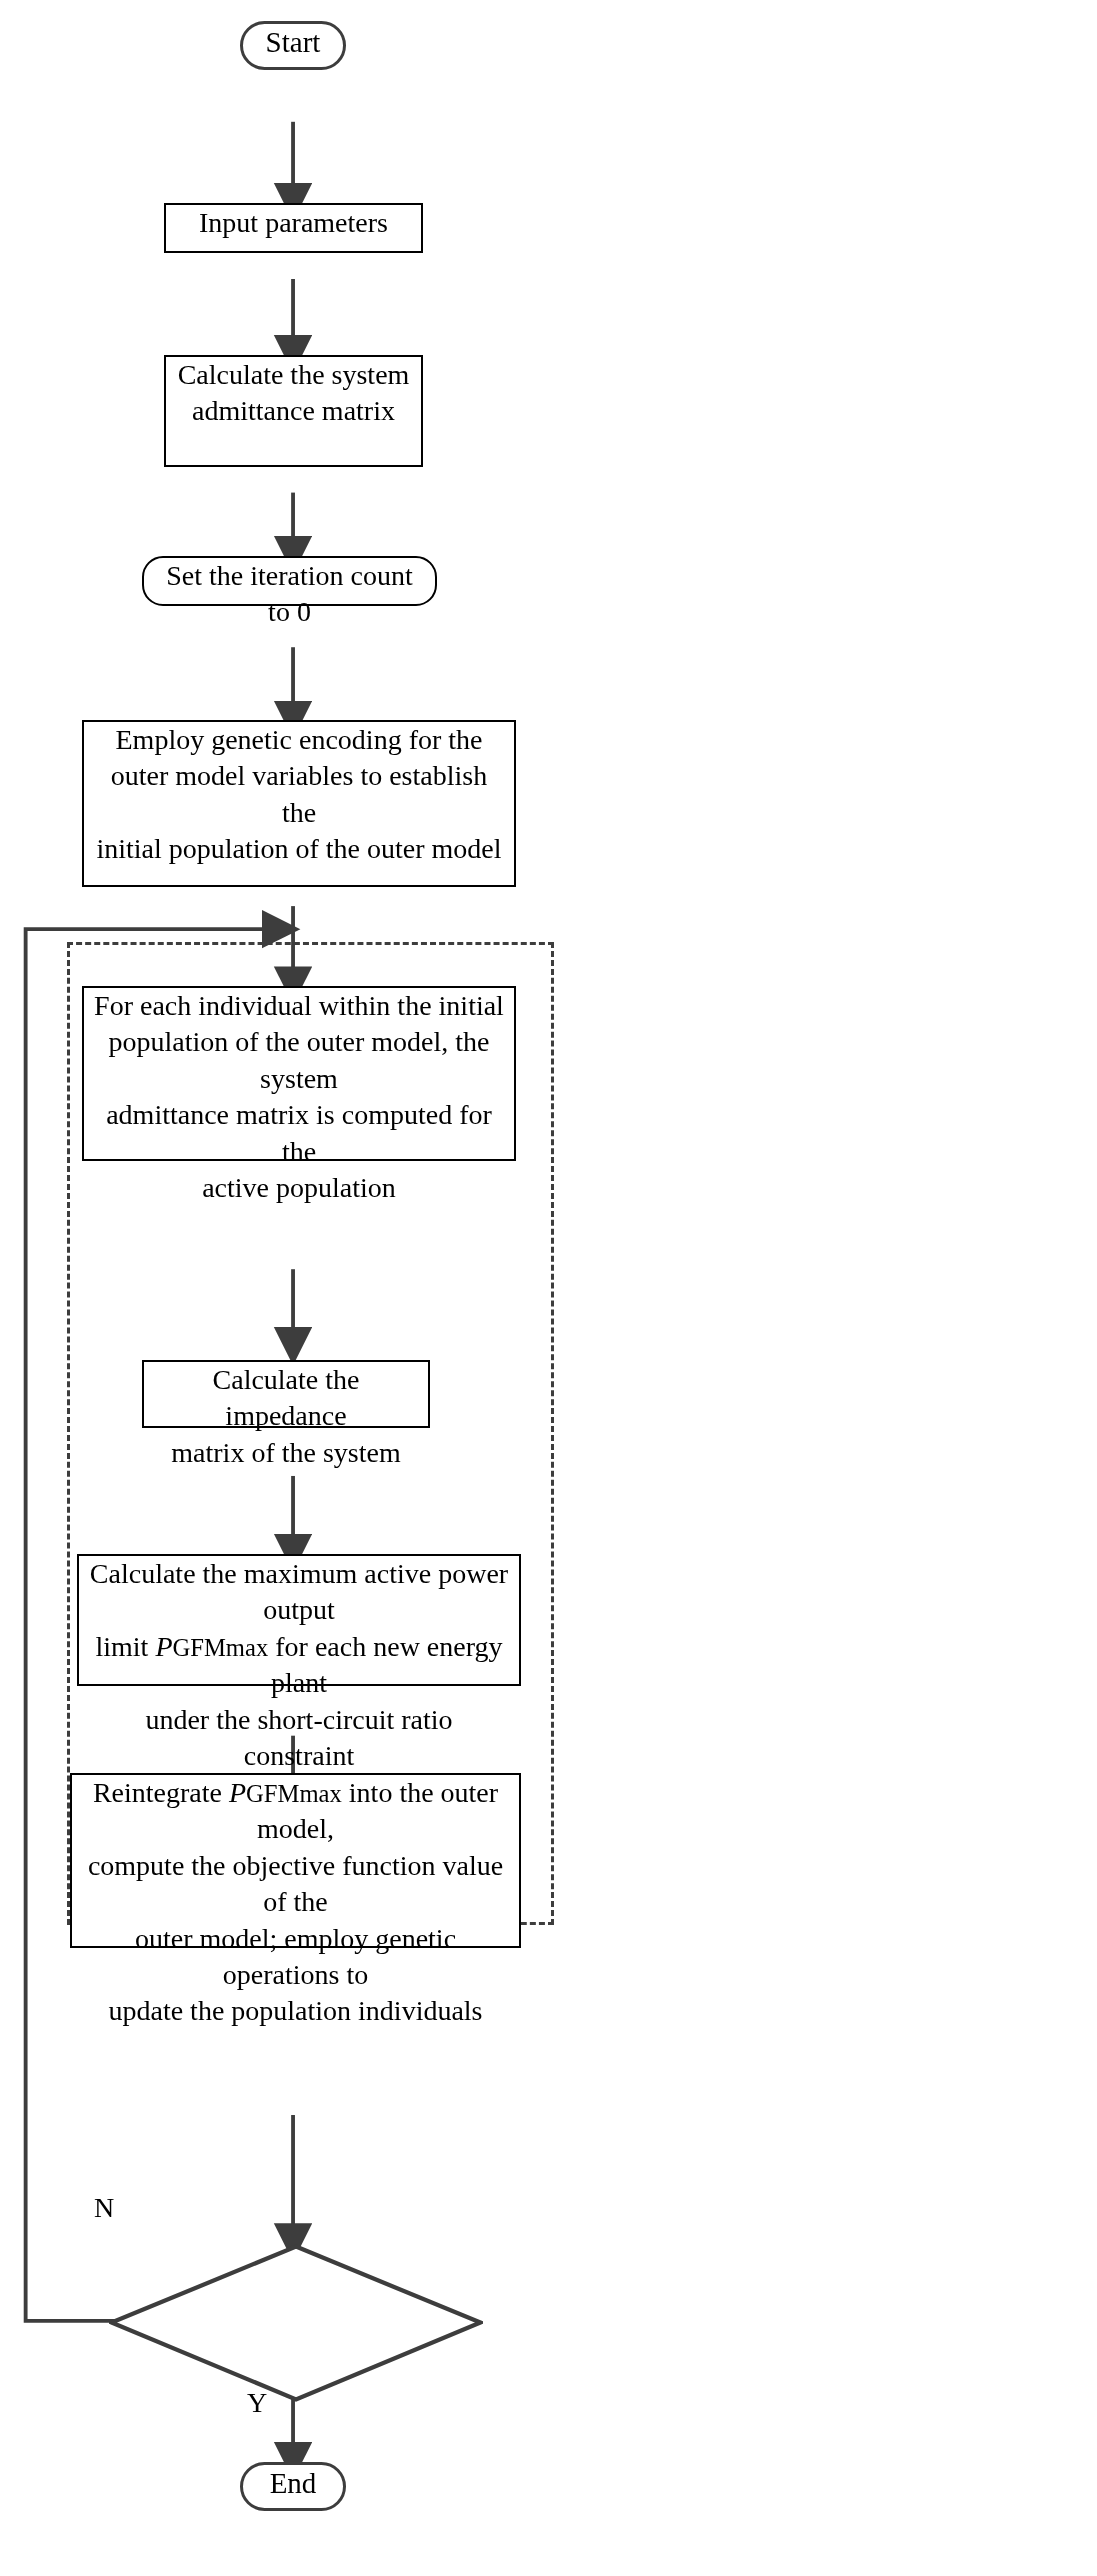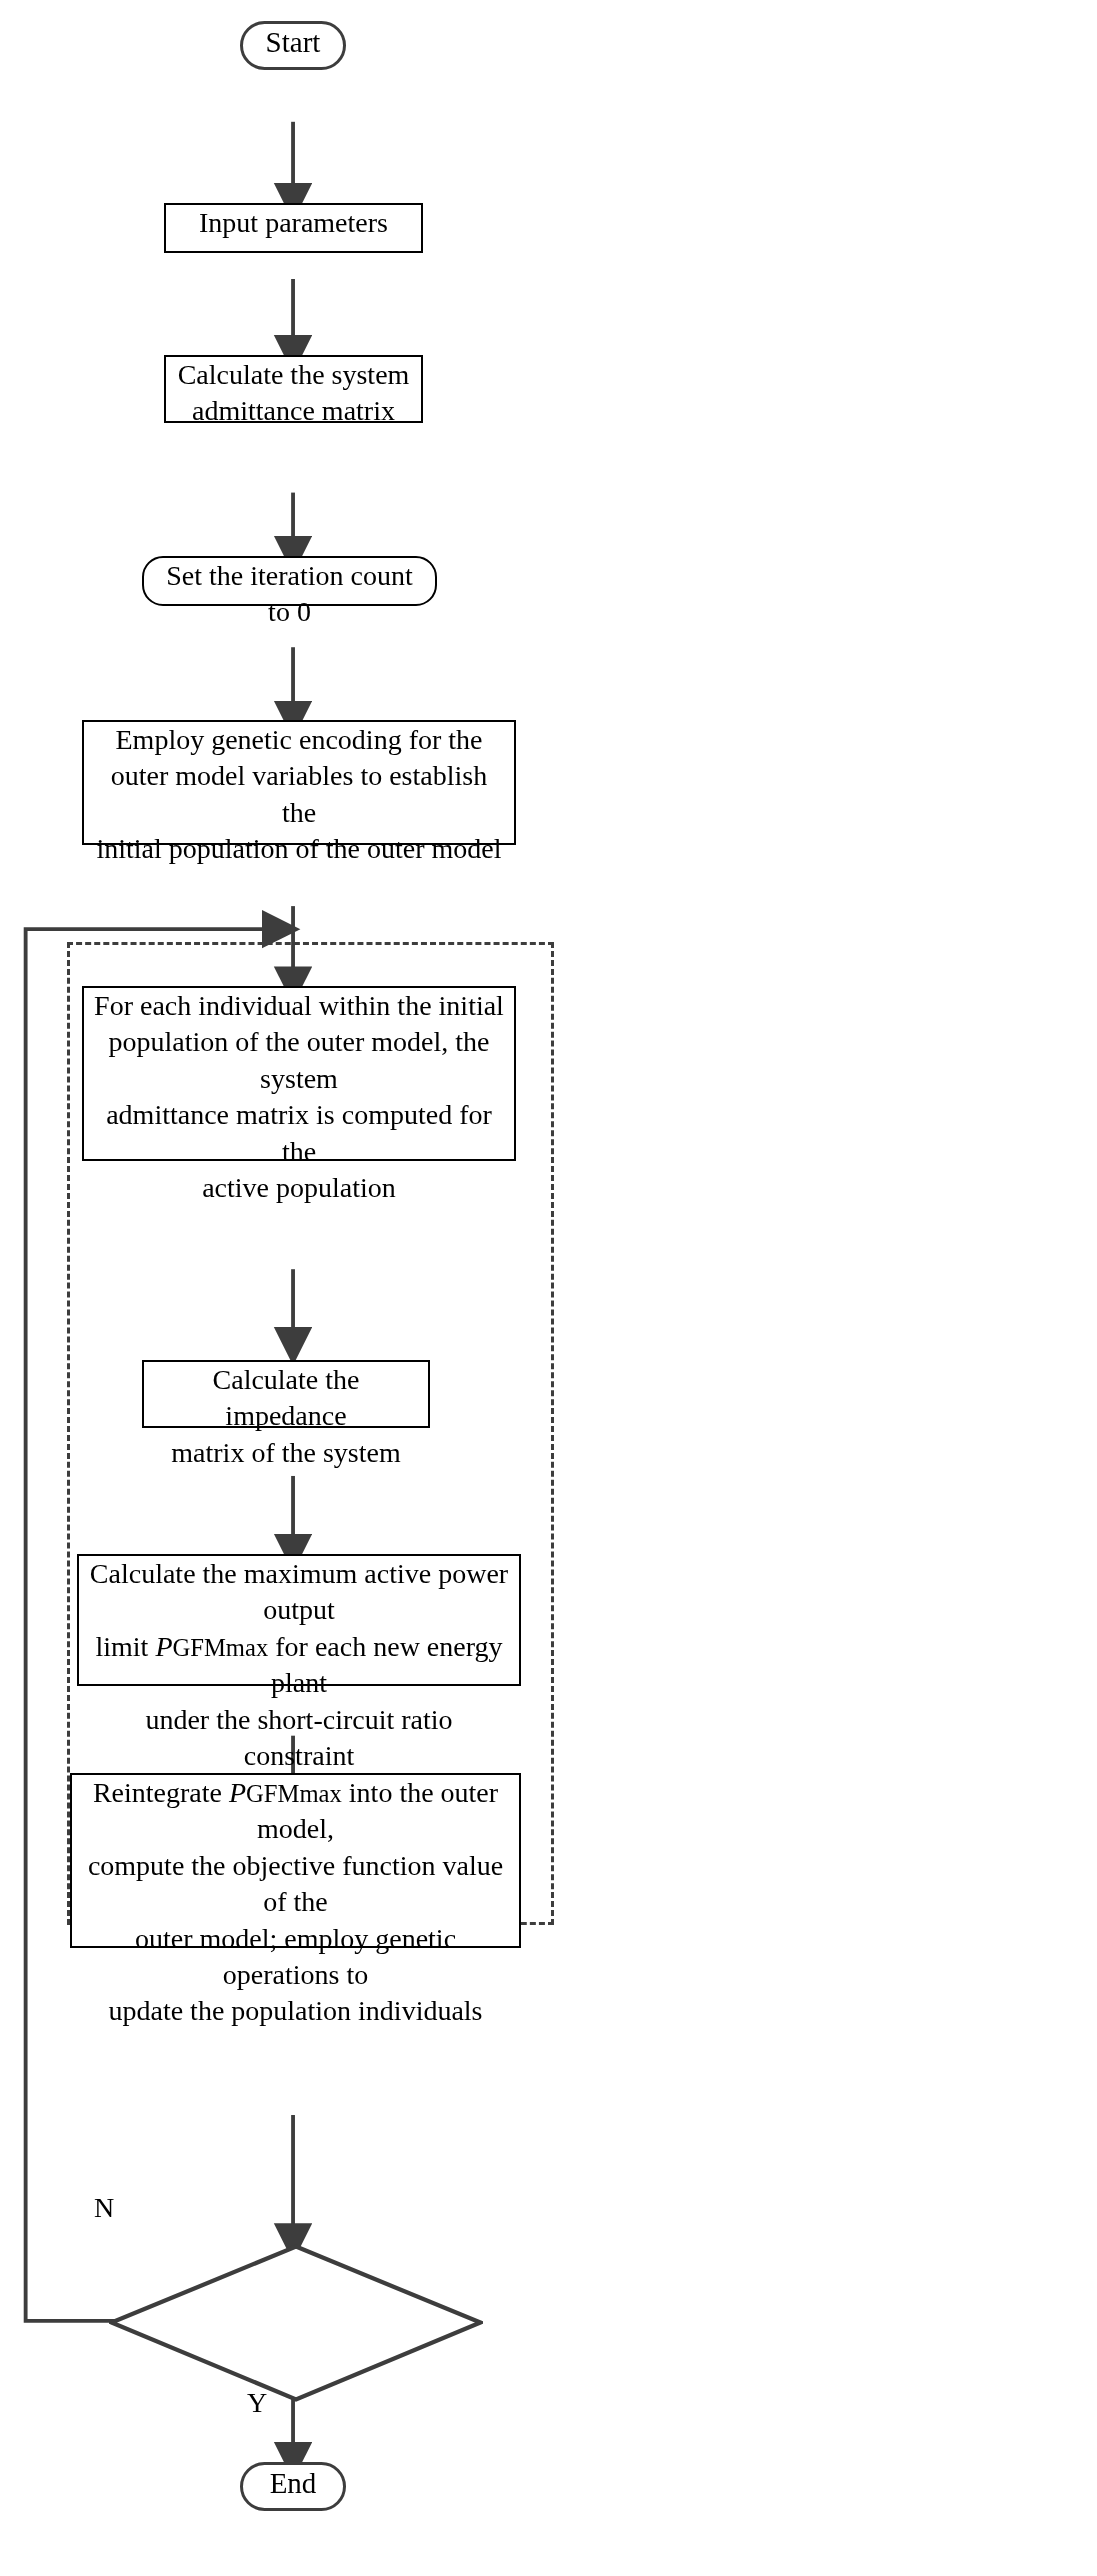"Calculate the system" div.node { height: 68px -> 112px }
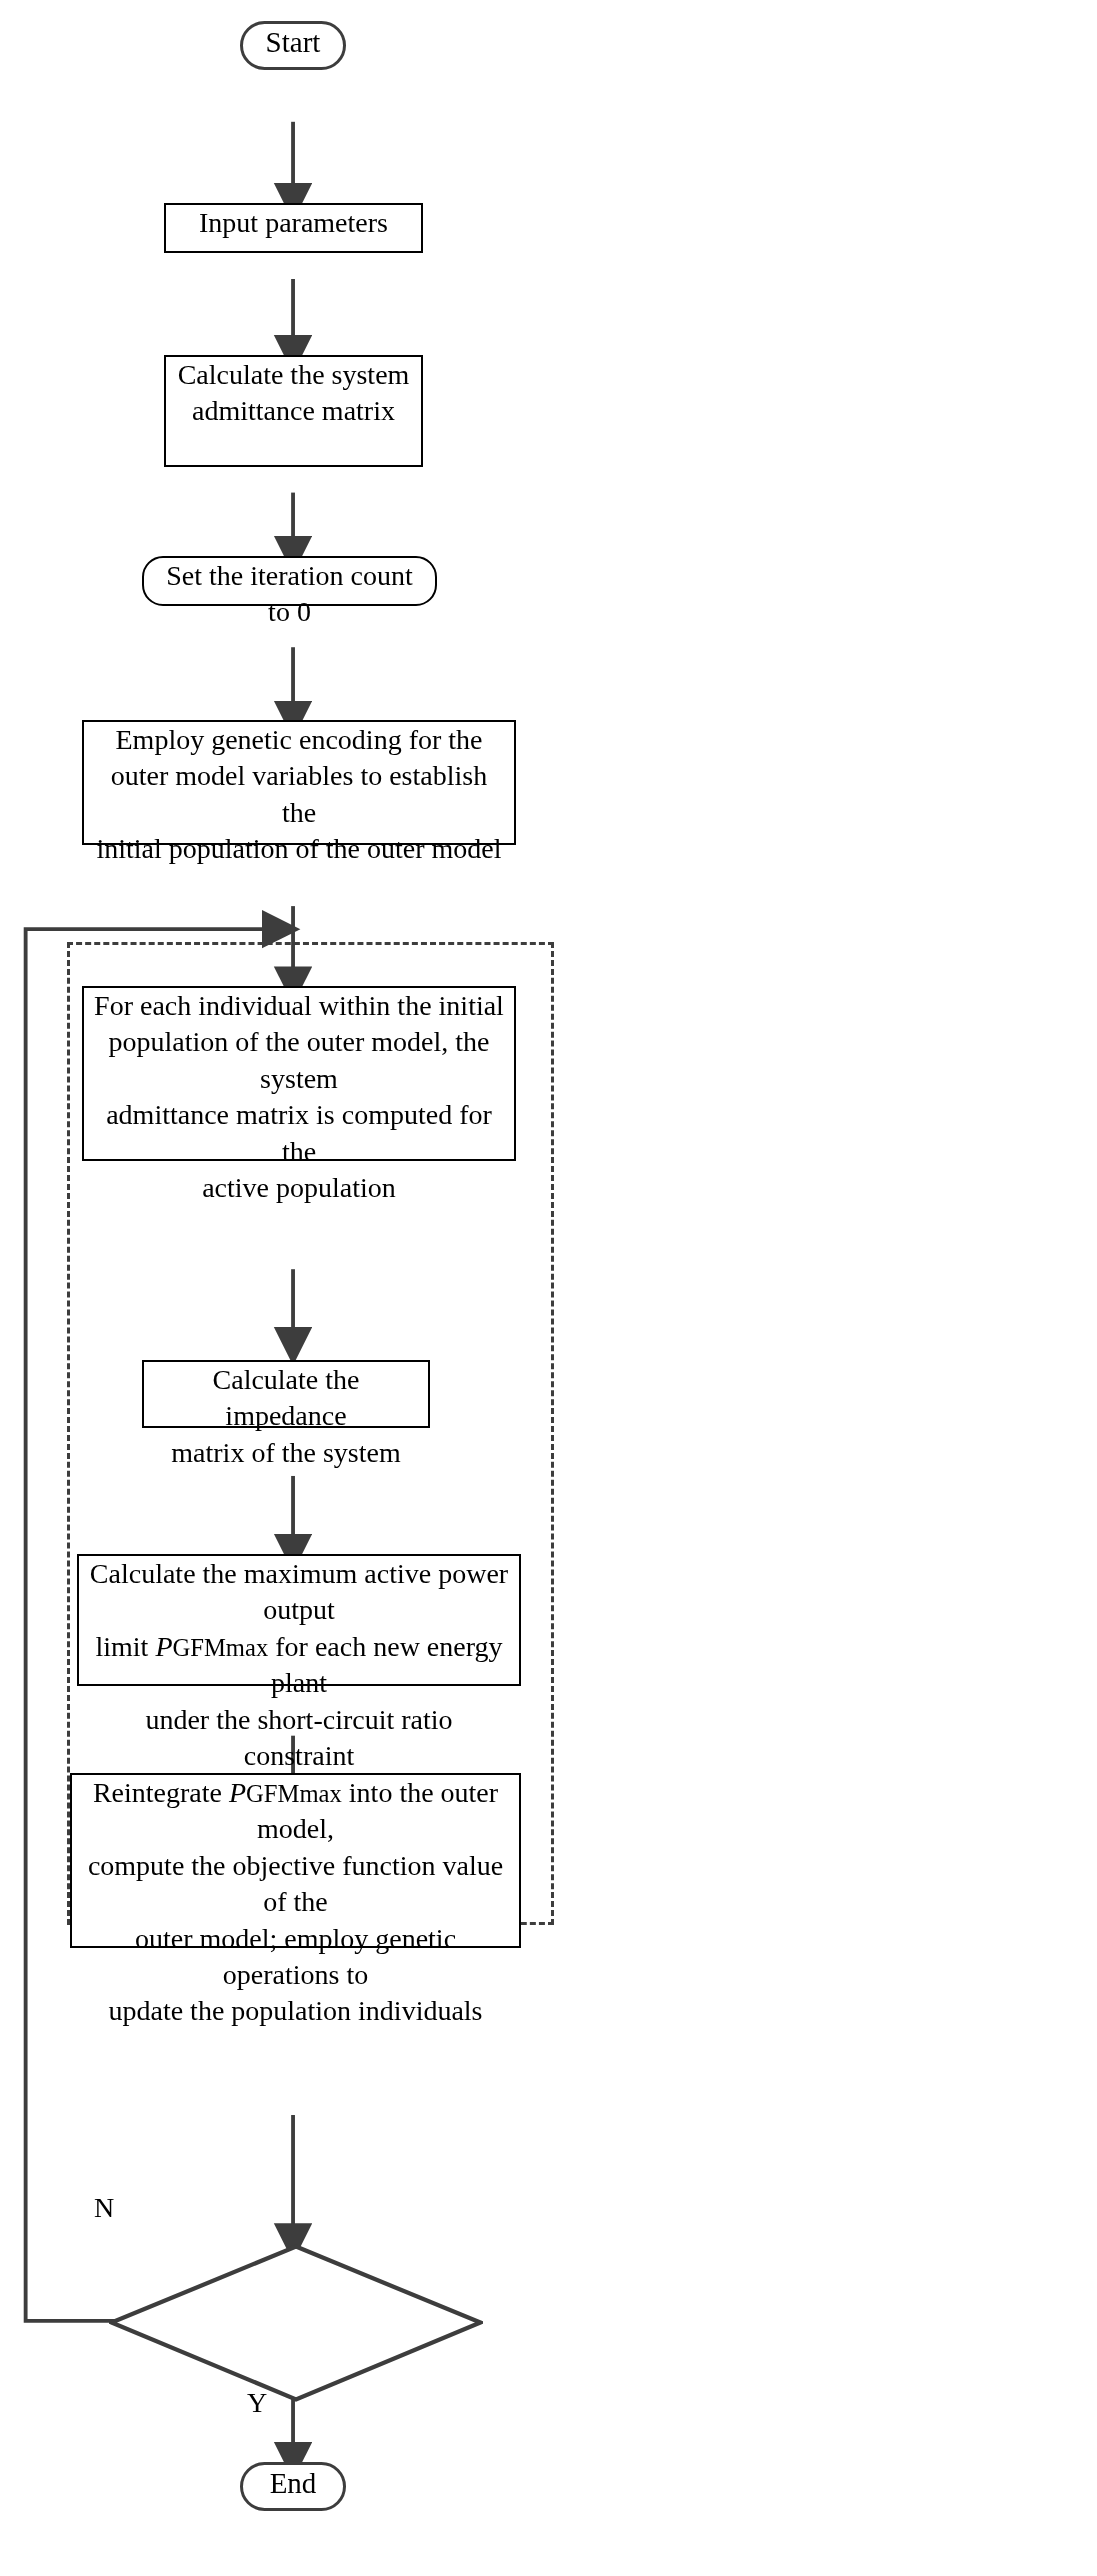"Employ genetic encoding for the" div.node { height: 125px -> 167px }
